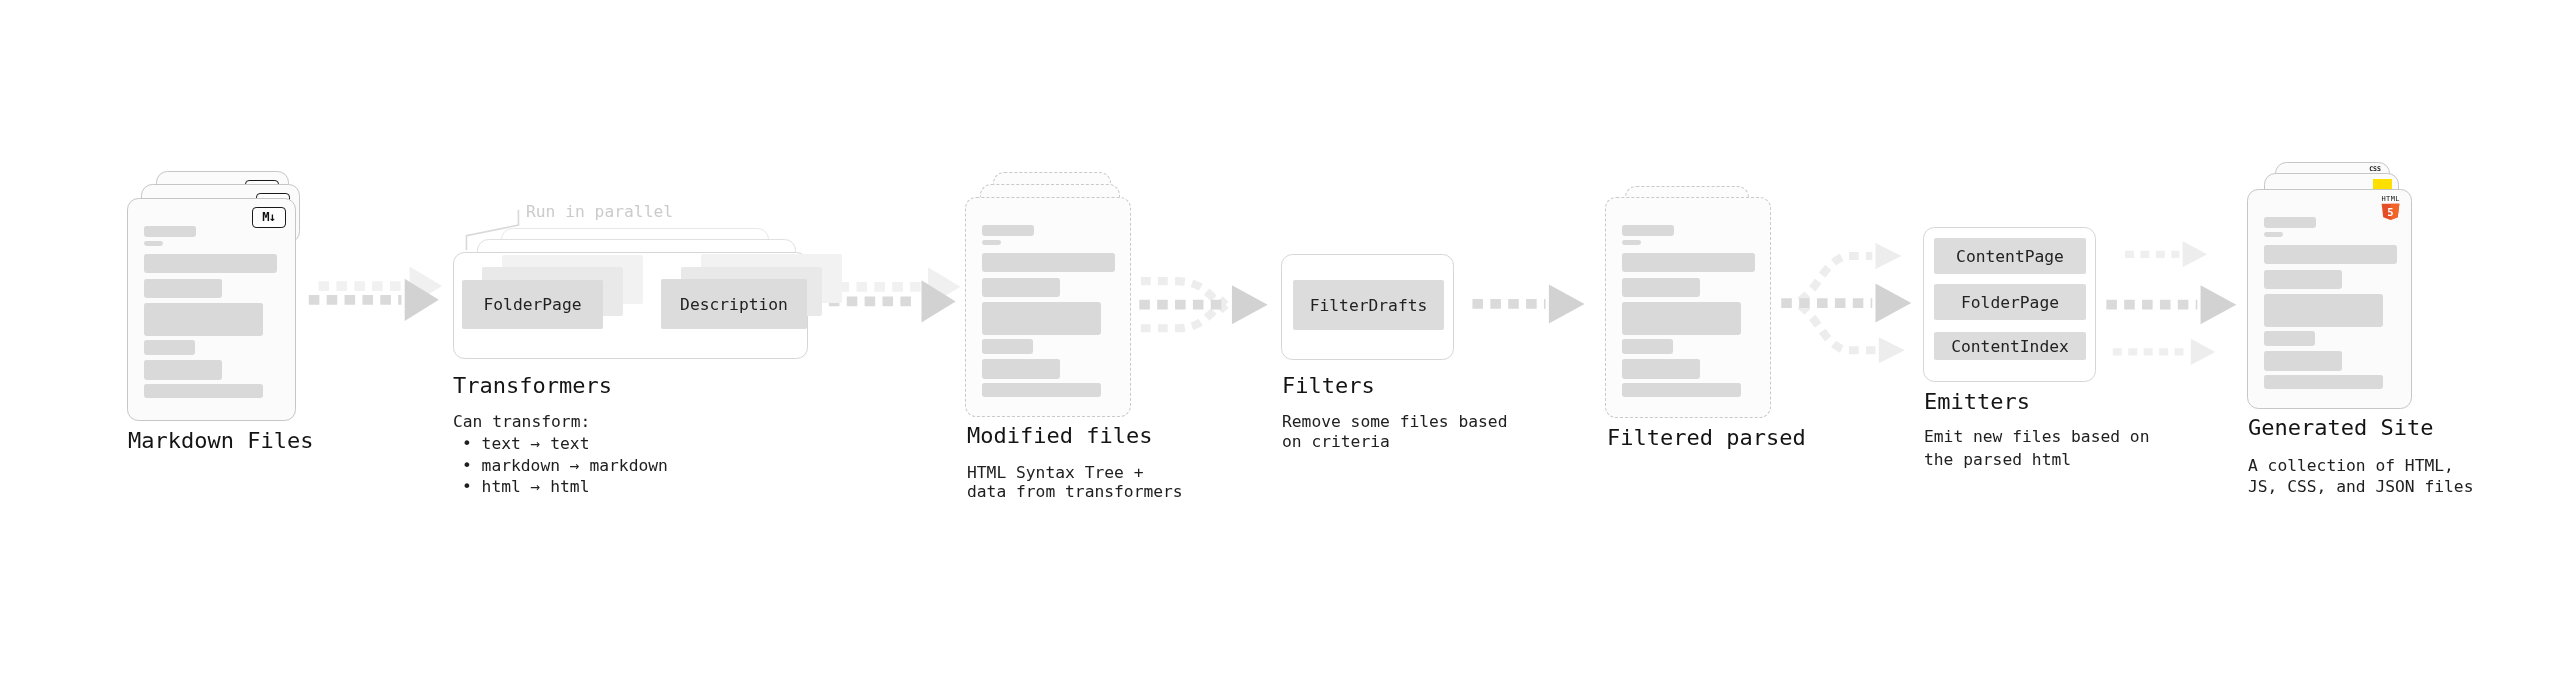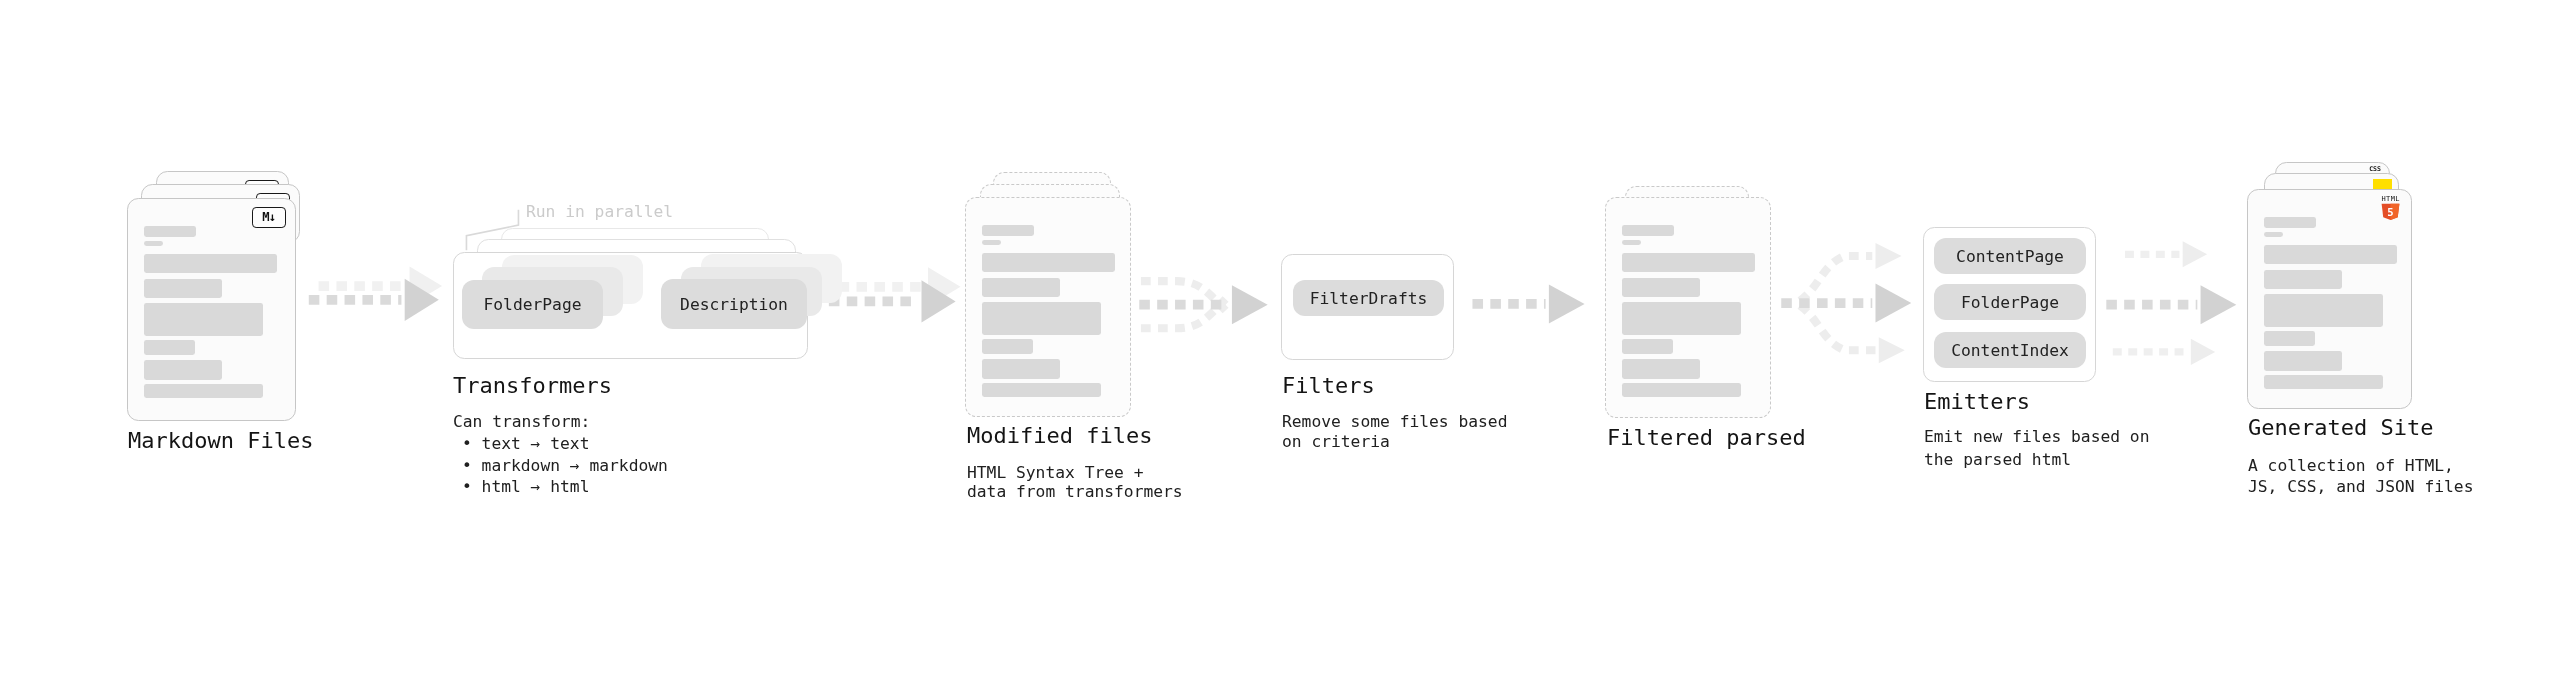"ContentPage" .node { border-radius: 12px -> 2px }
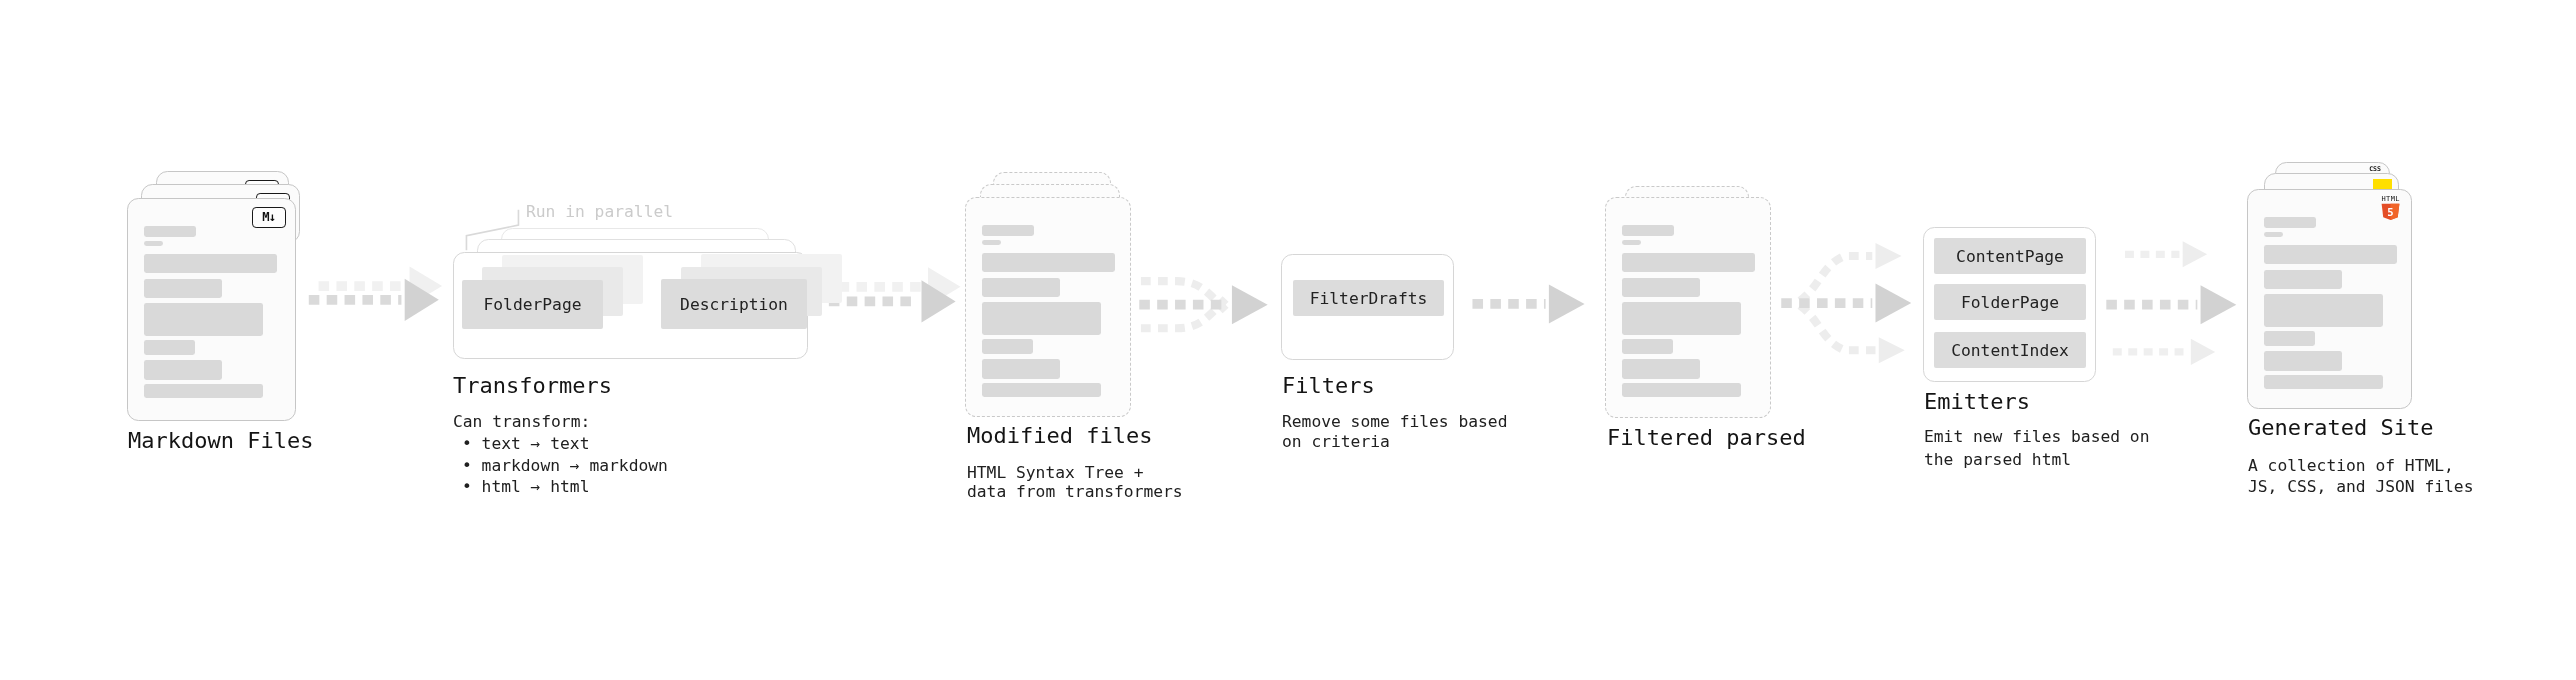"FilterDrafts" div.node { height: 36px -> 50px }
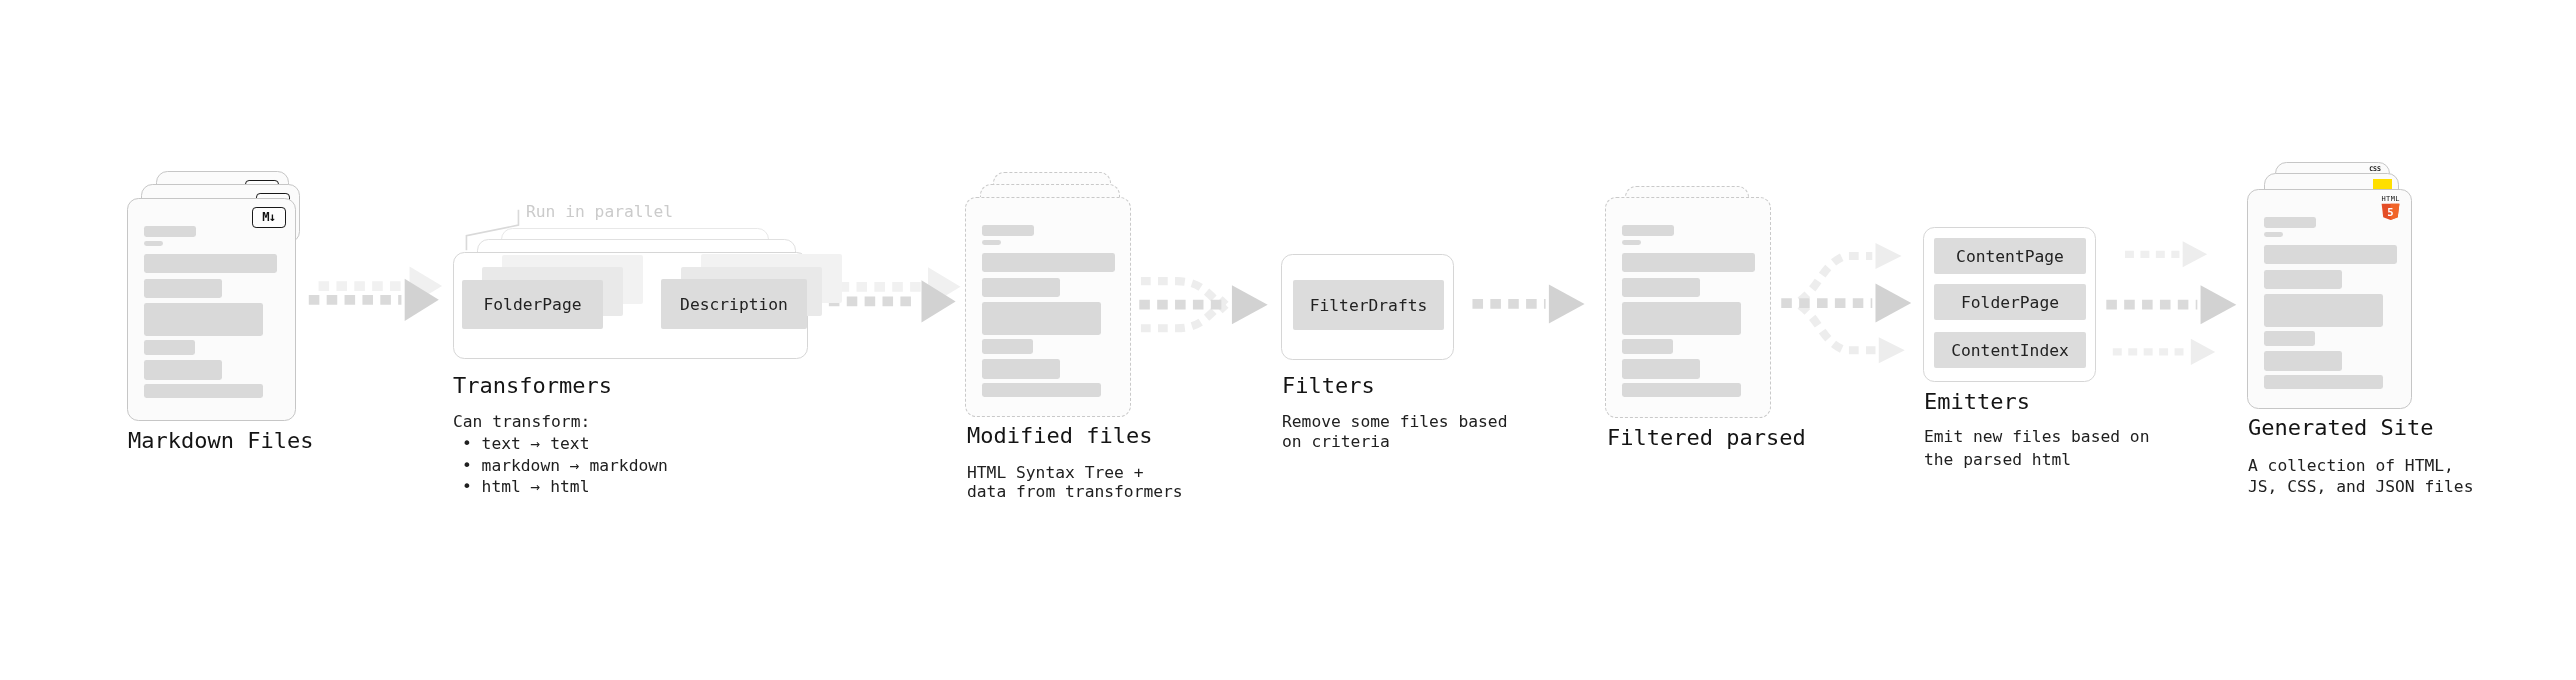"ContentIndex" div.node { height: 36px -> 28px }
